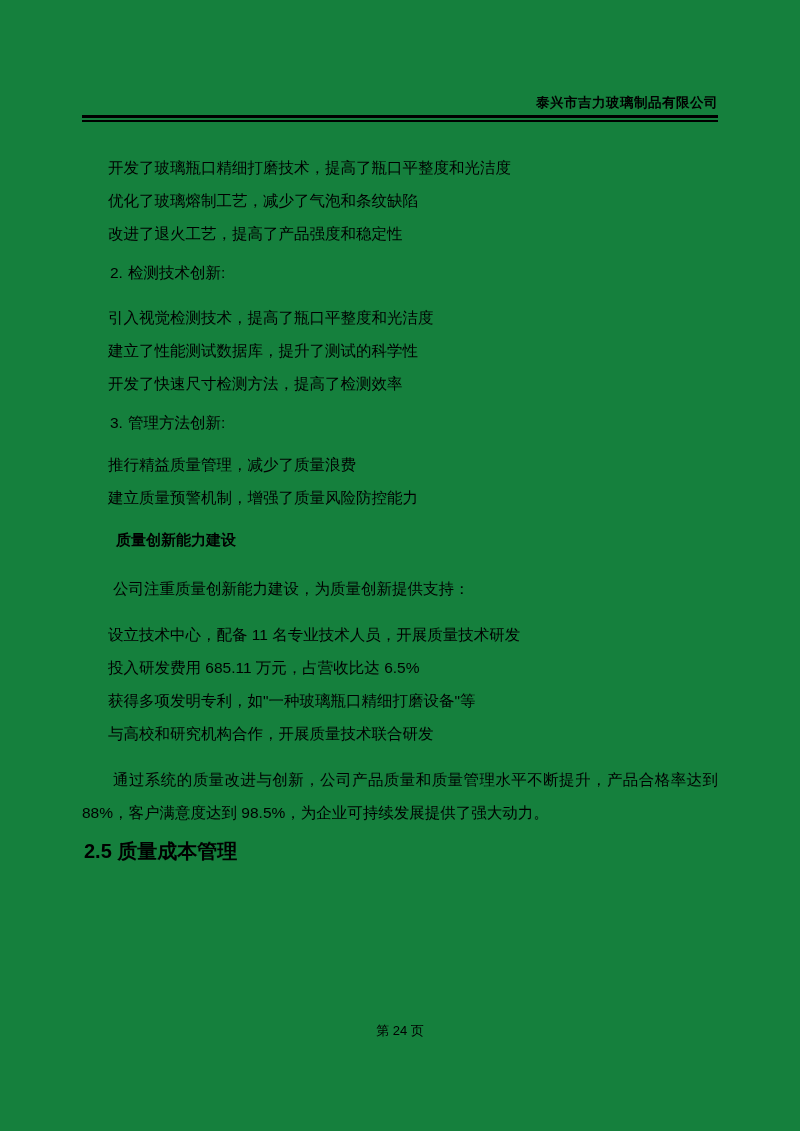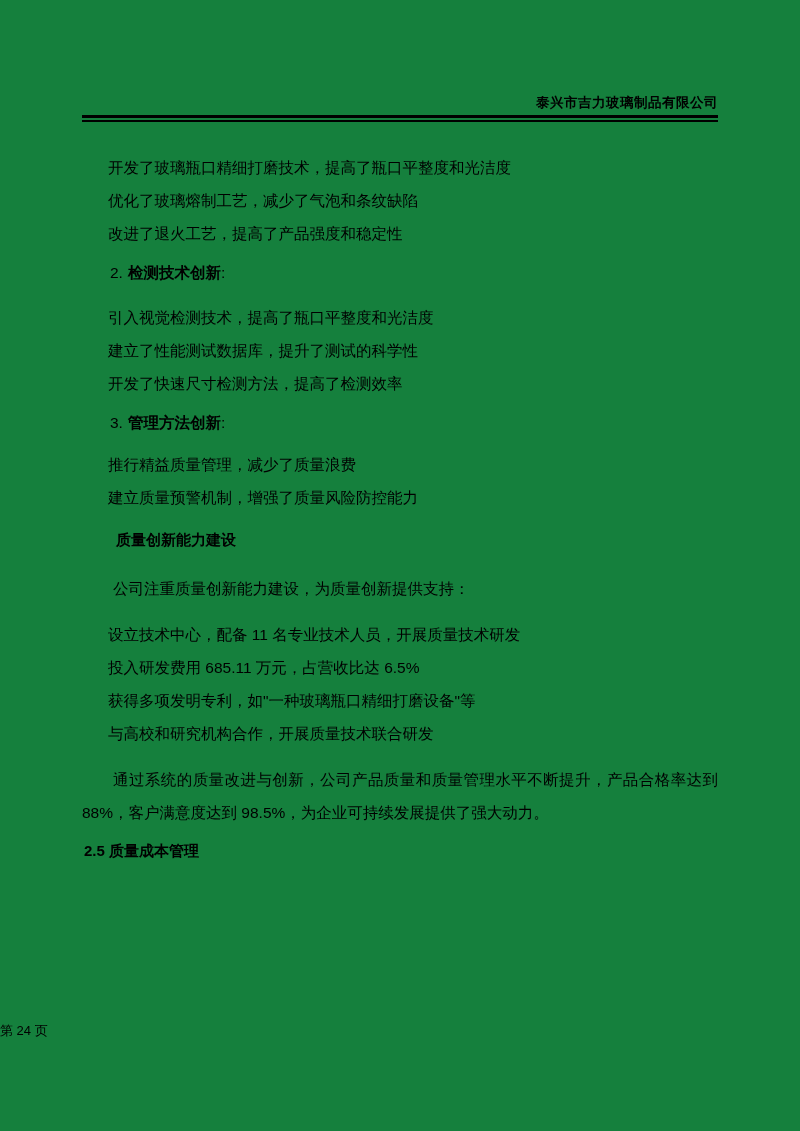"检测技术创新" .num-h .lbl { font-weight: 700 -> 400 }
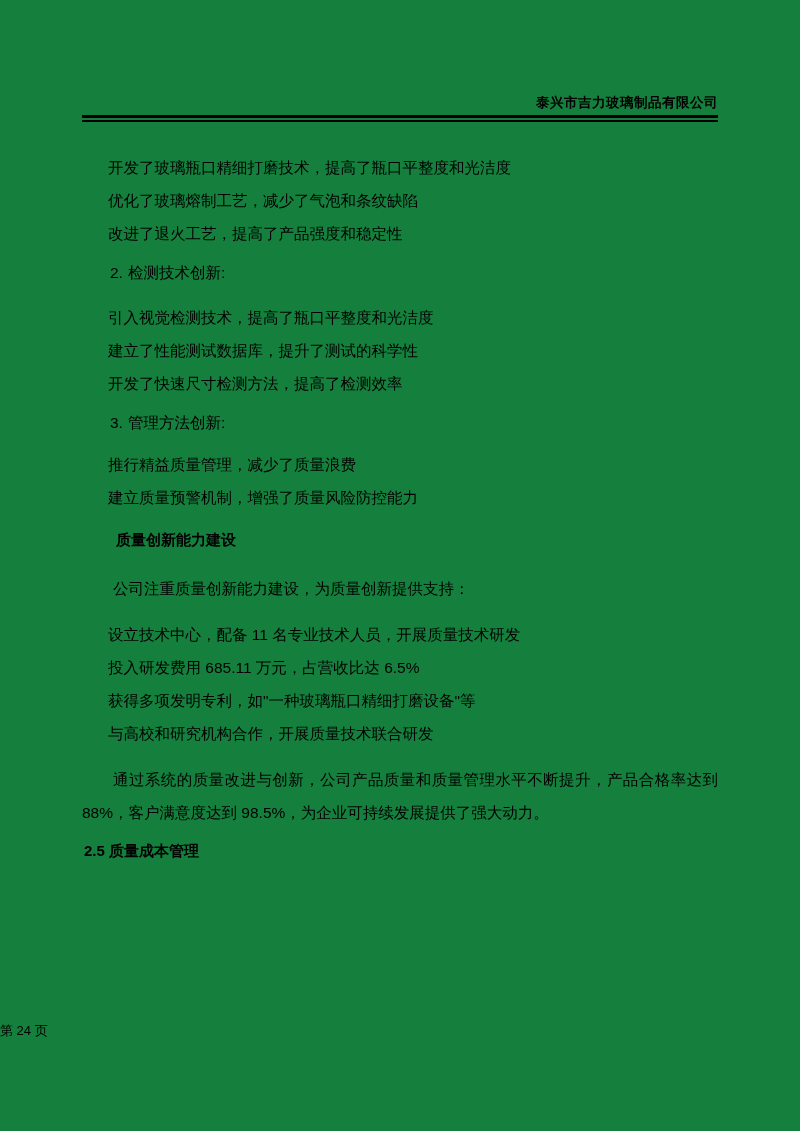"2.5 质量成本管理" .h-section { font-size: 15px -> 20px }
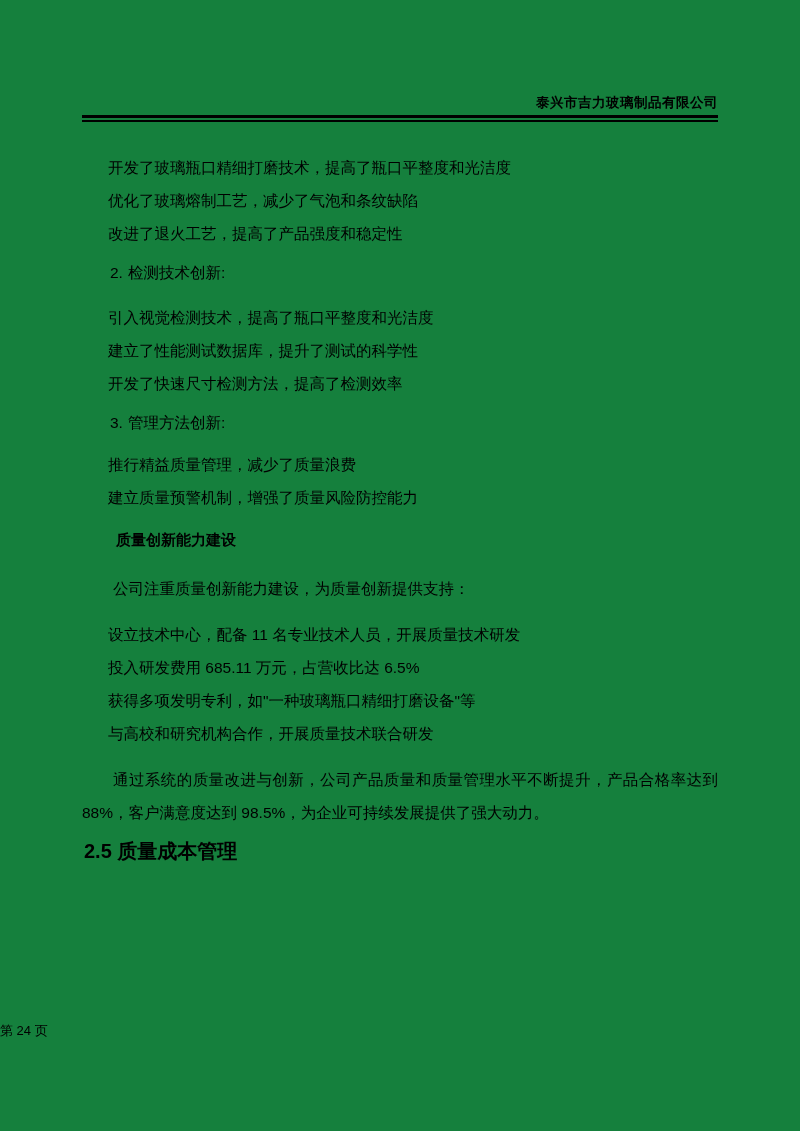"第 24 页" .footer { text-align: none -> center }
